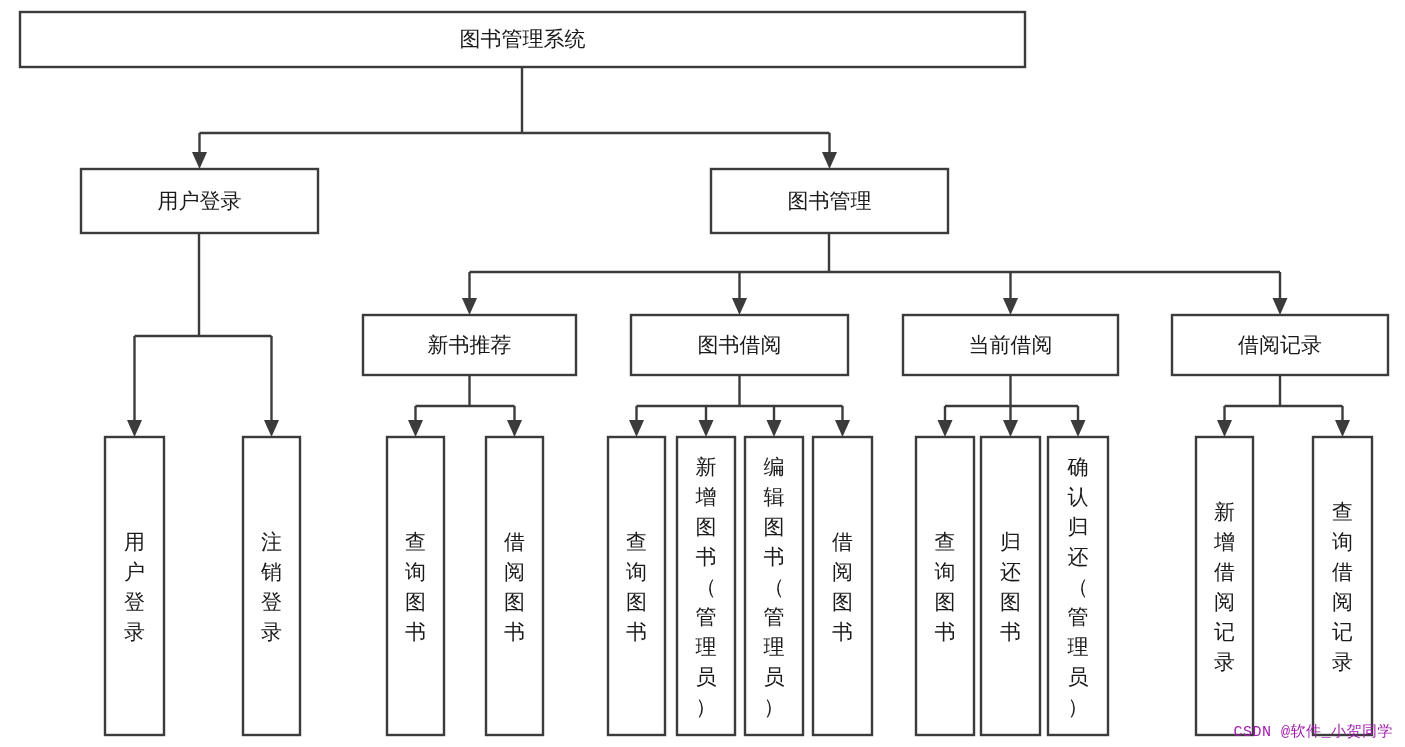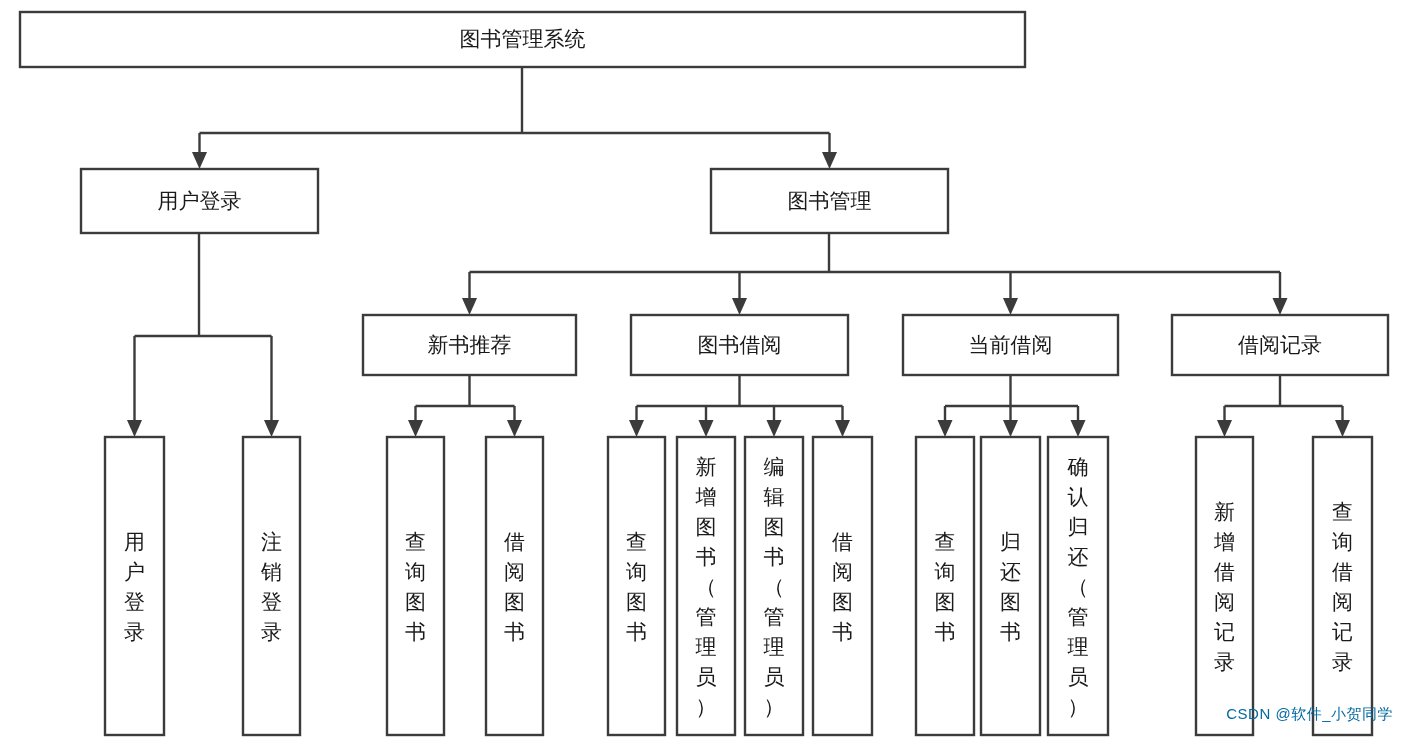"CSDN @软件_小贺同学" .watermark-text { bottom: 23px -> 6px; color: #0369a1 -> #a21caf; font-family: Liberation Sans, sans-serif -> Liberation Mono, monospace }
